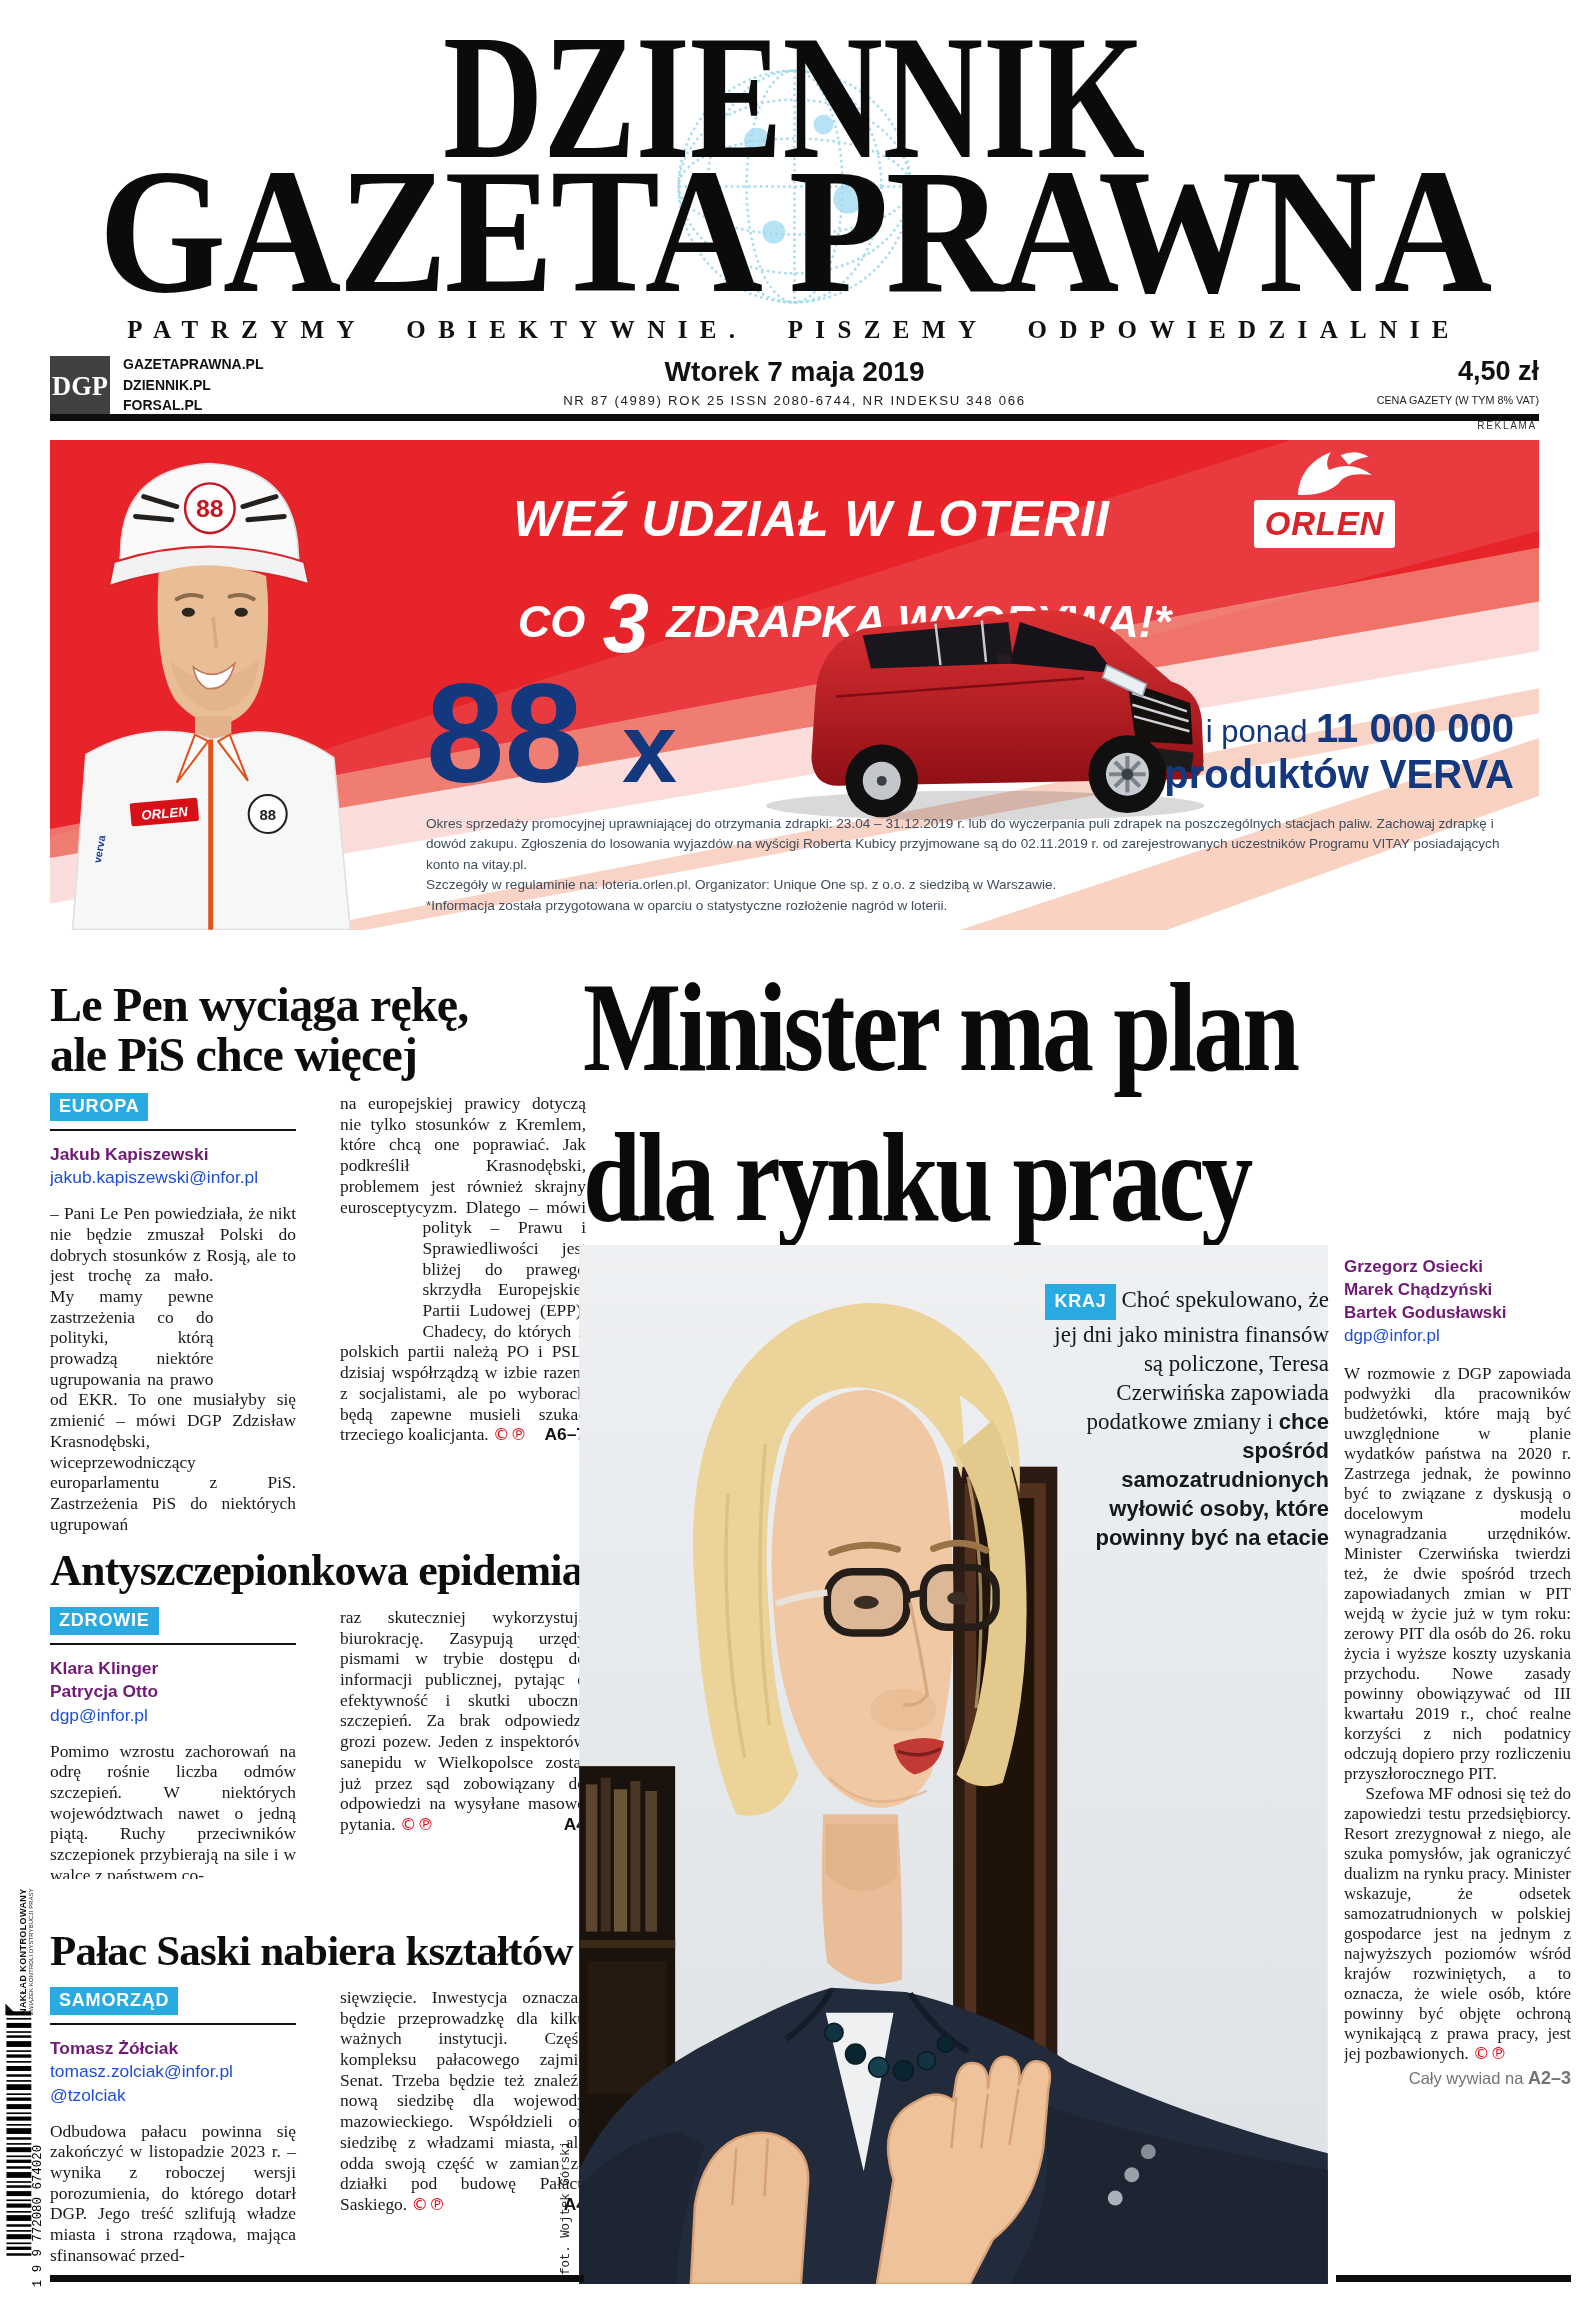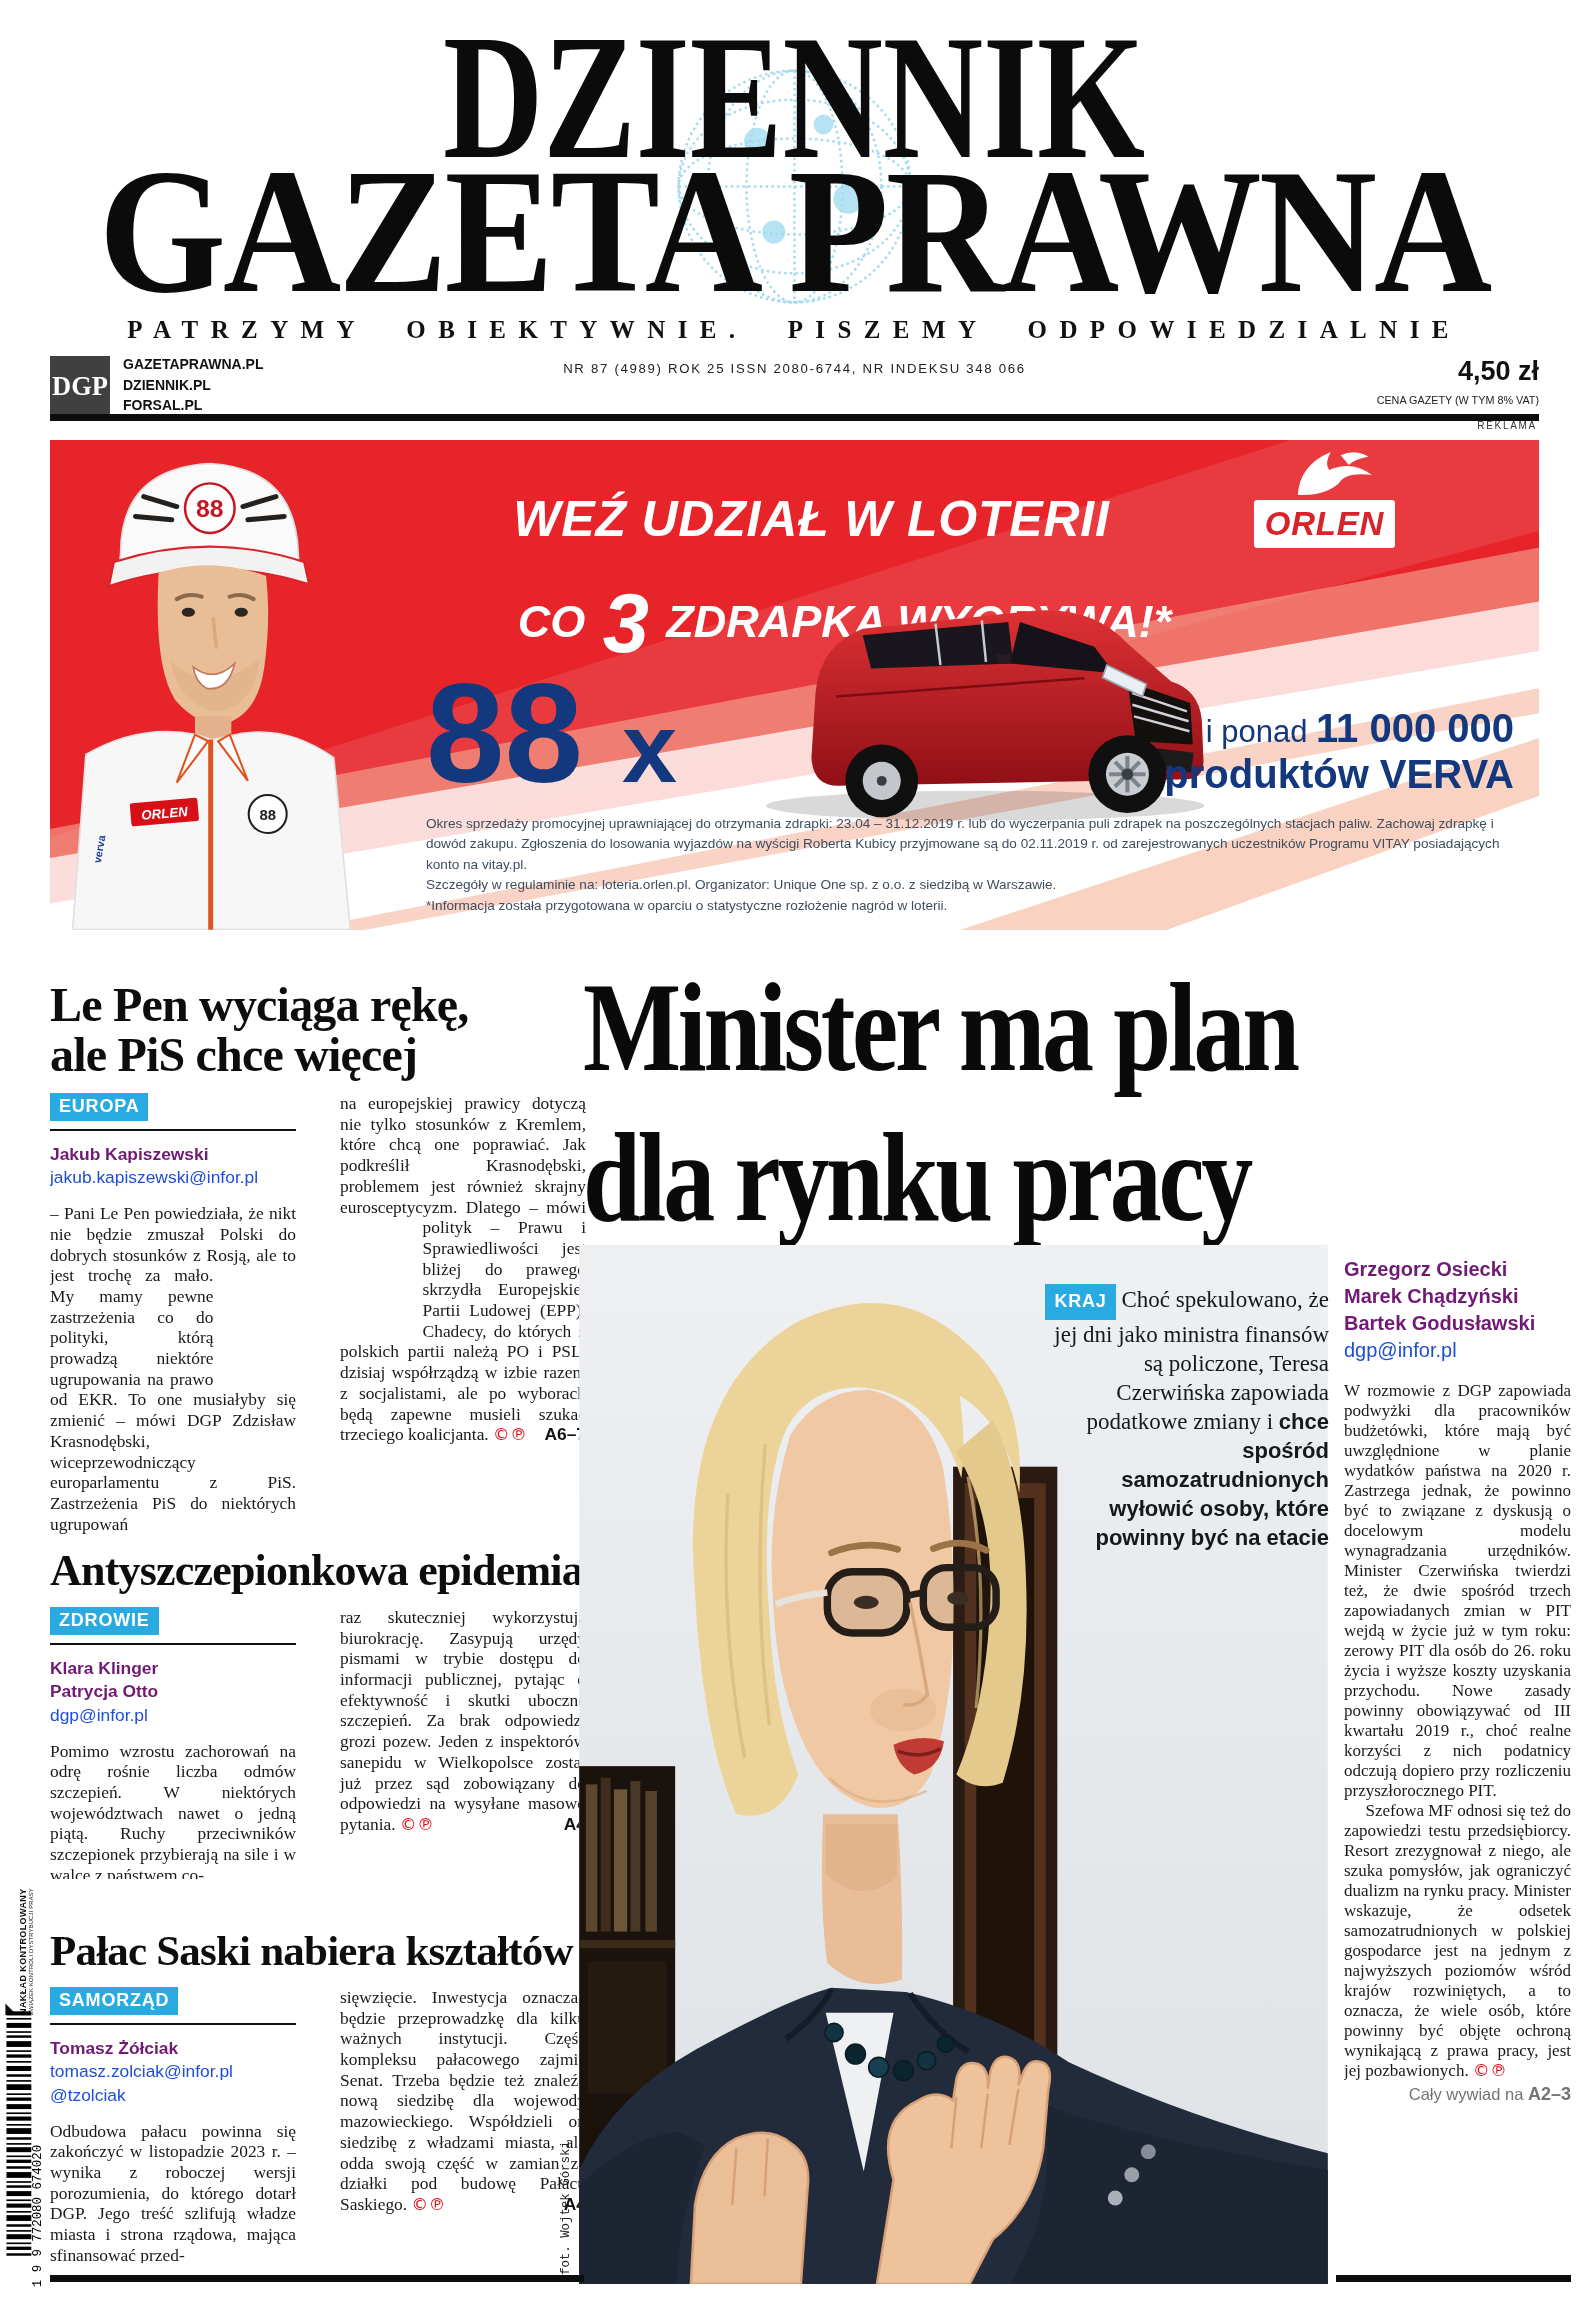"Wtorek 7 maja 2019" div.date-main { html: none -> <div>Wtorek 7 maja 2019</div> }
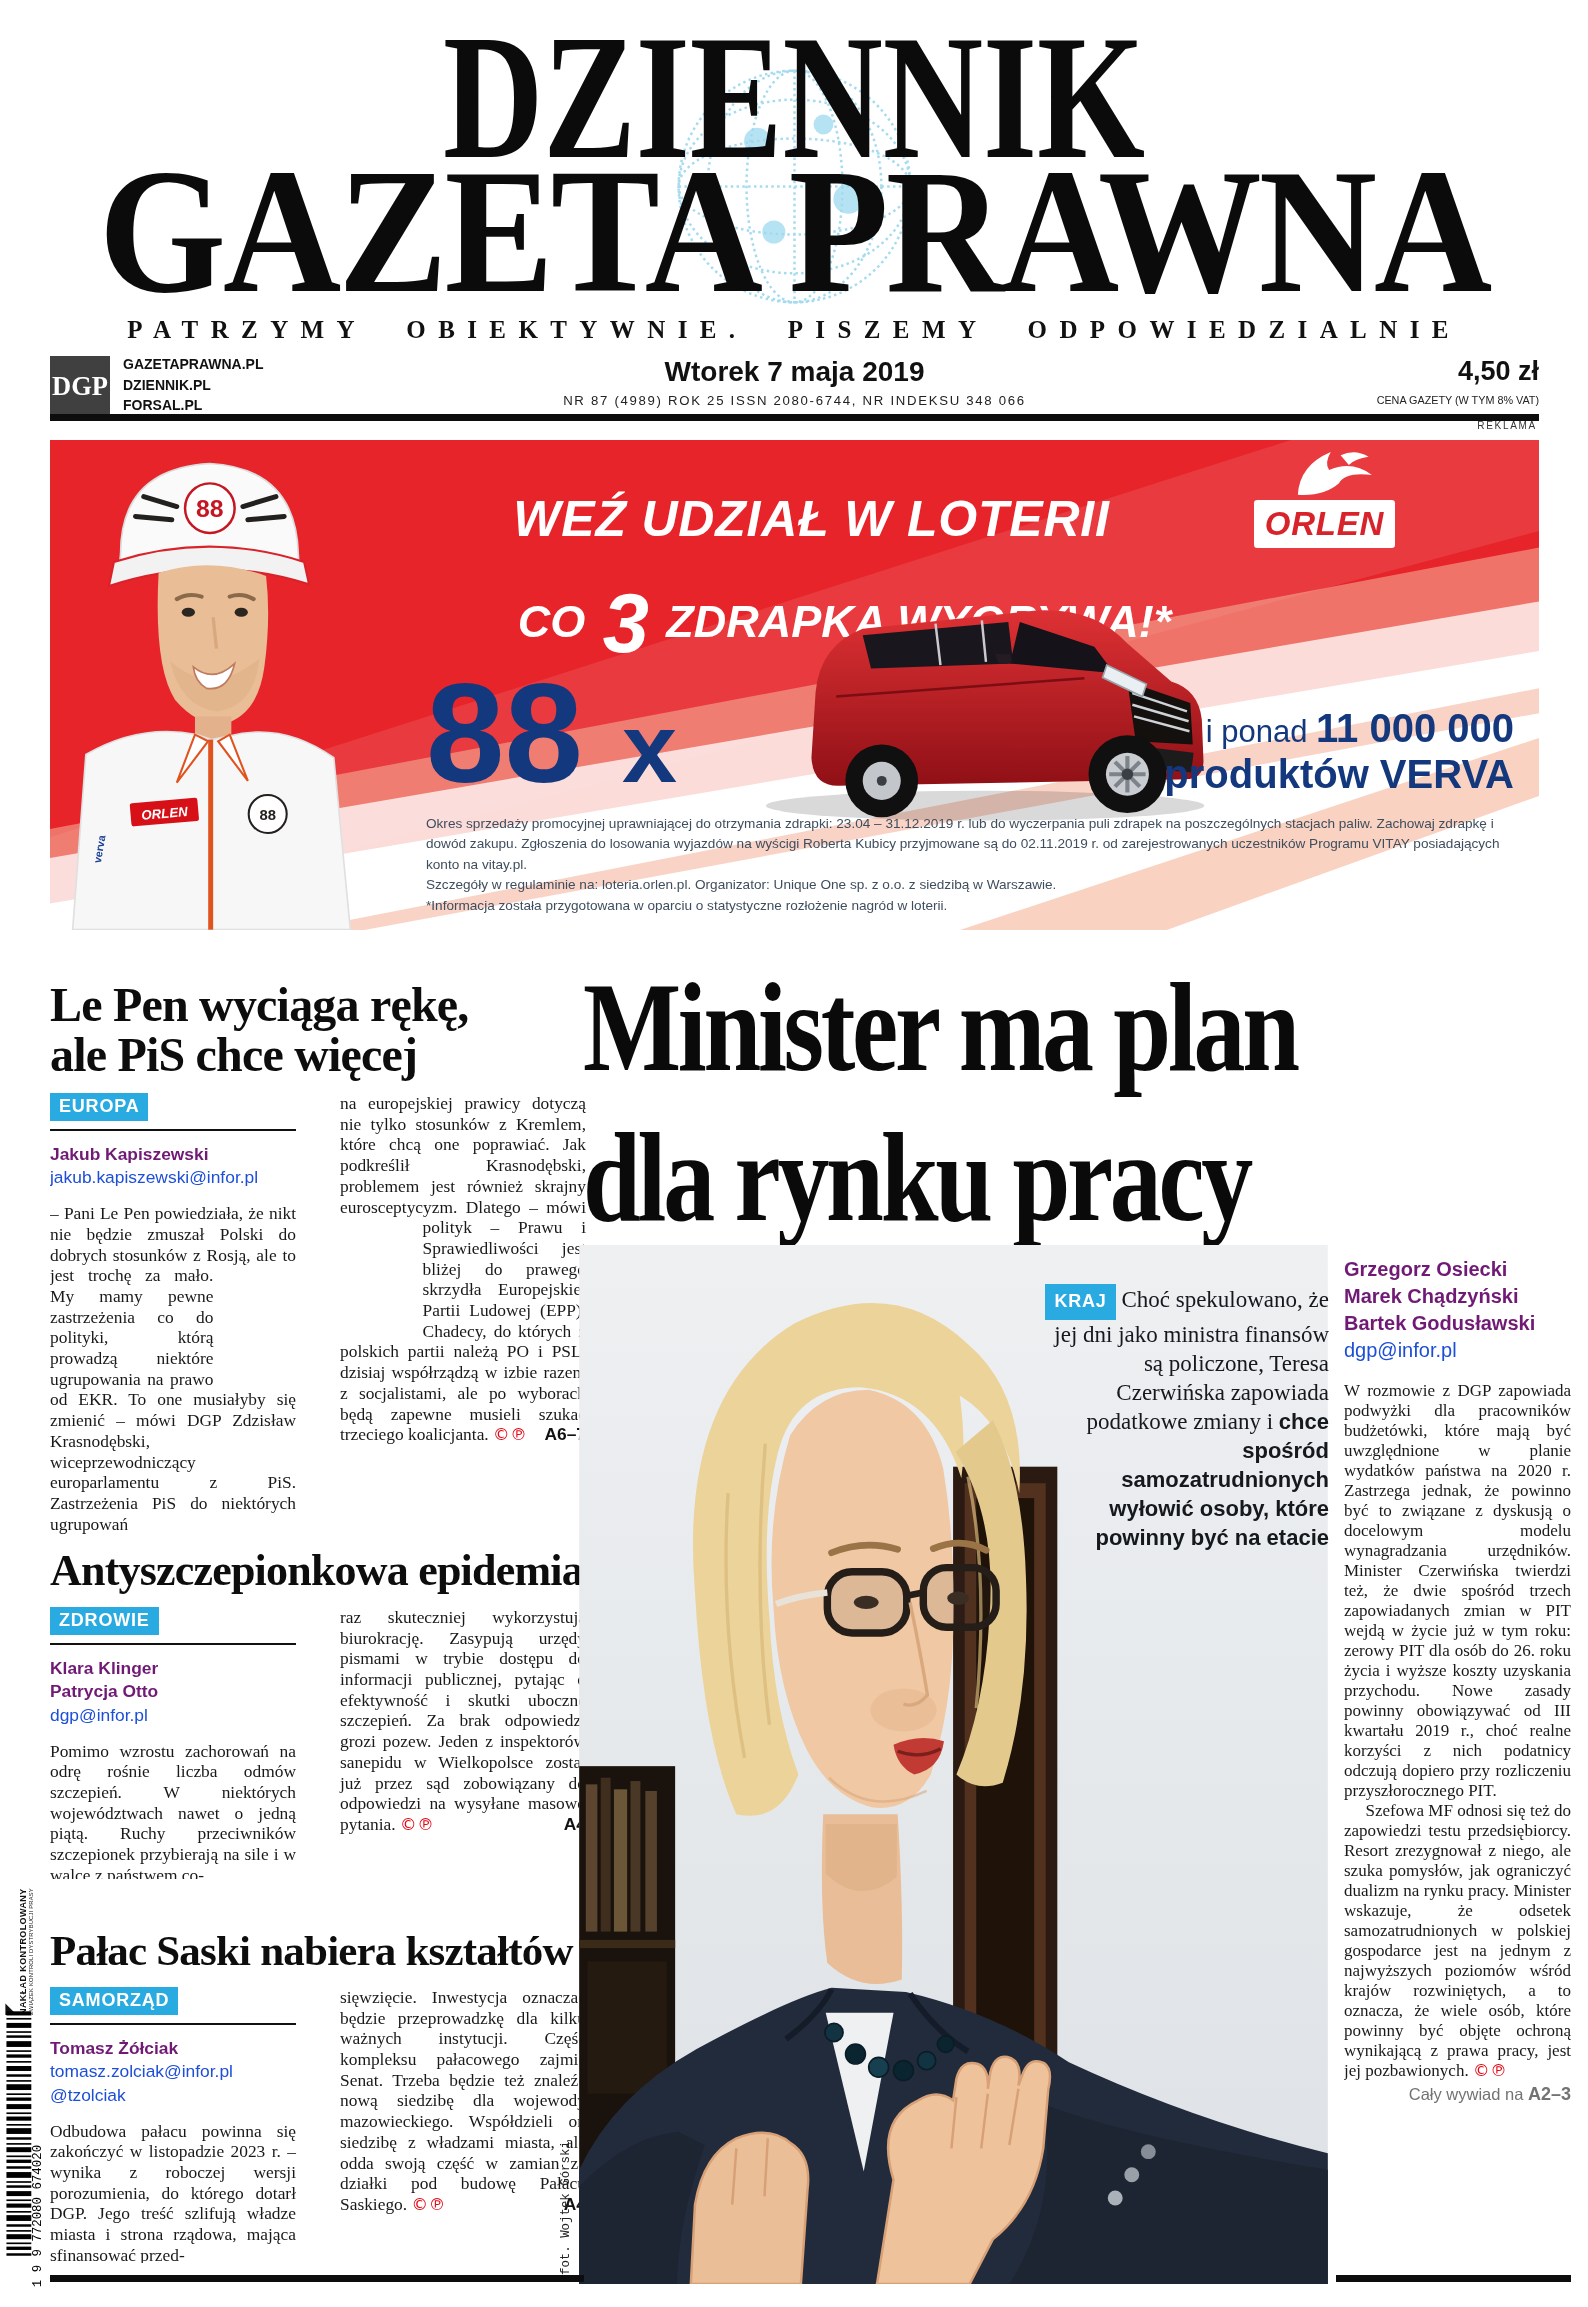"Grzegorz Osiecki" .rightcol .authors { font-size: 20px -> 17px }
